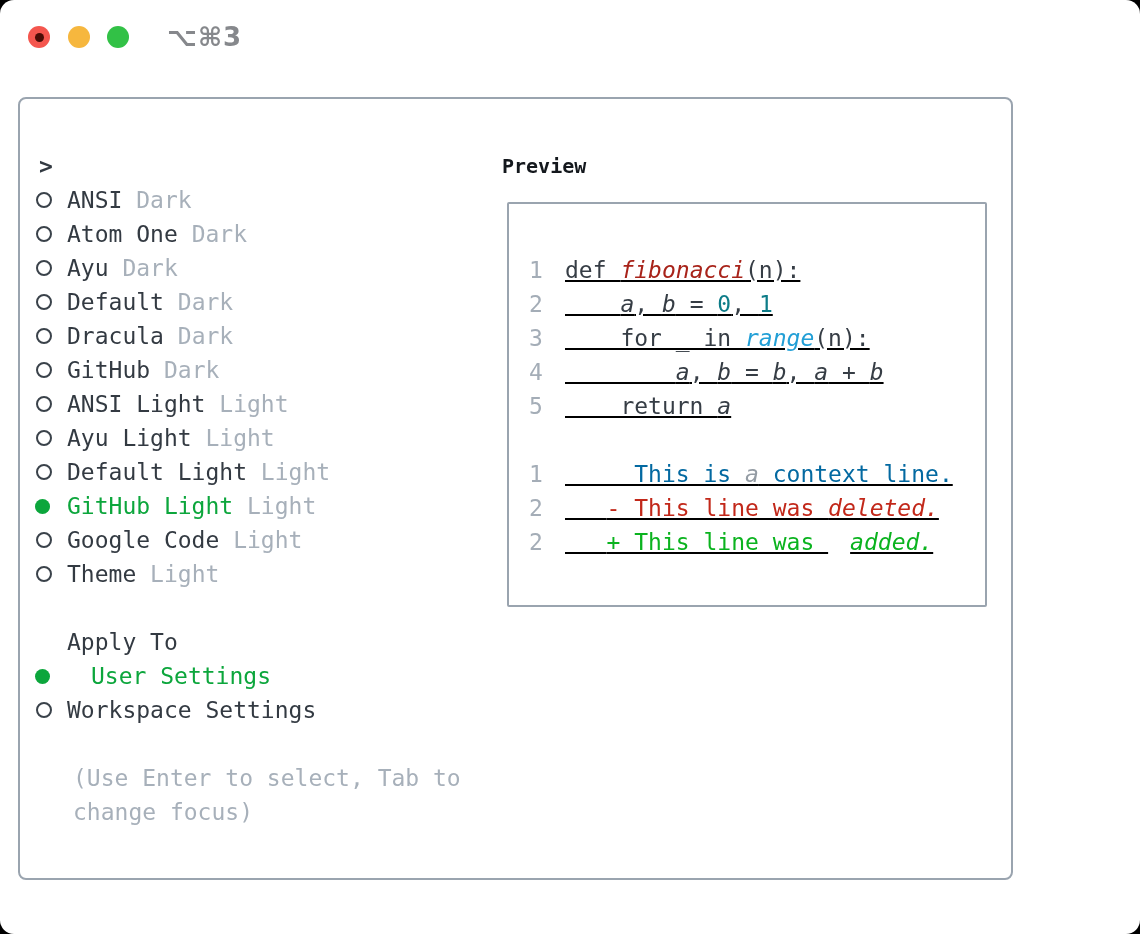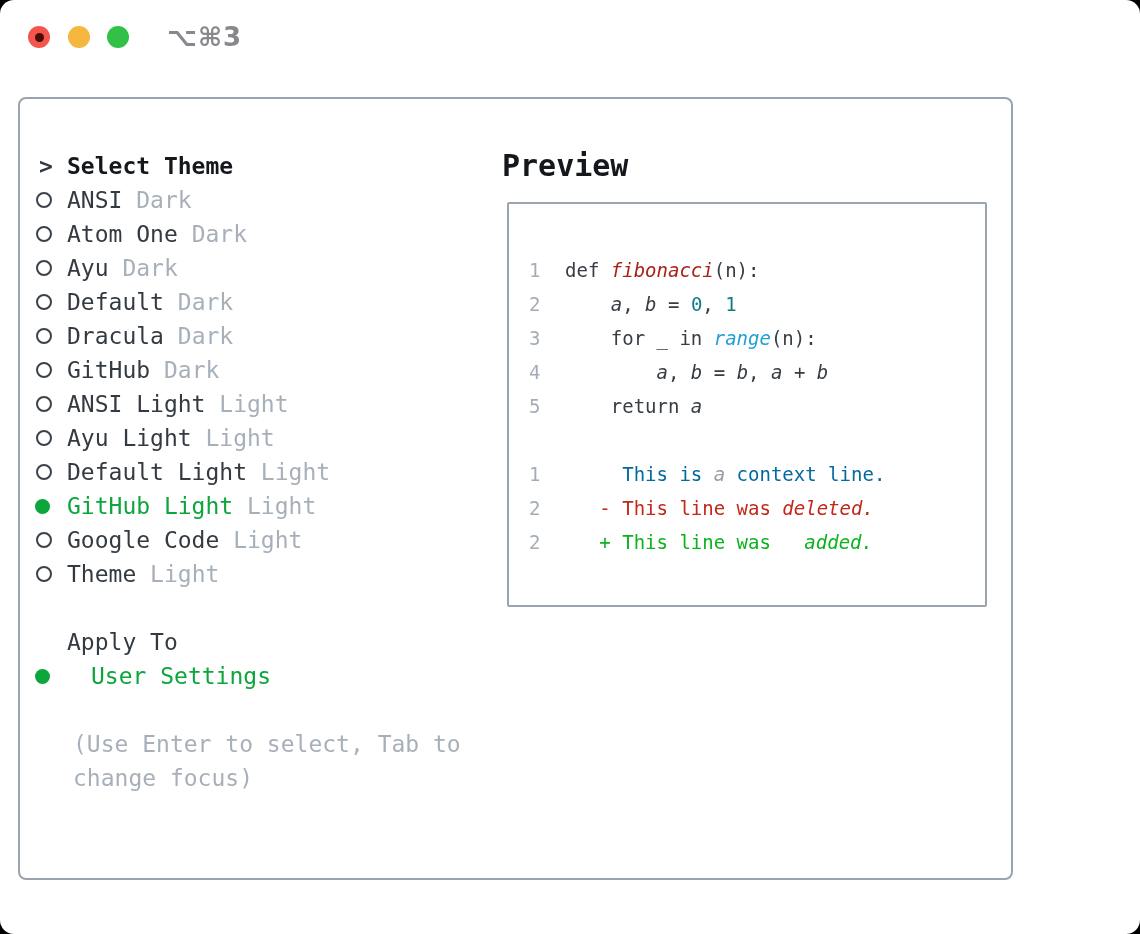"Select Theme" span.hdr { html: <span>Select Theme</span> -> none }
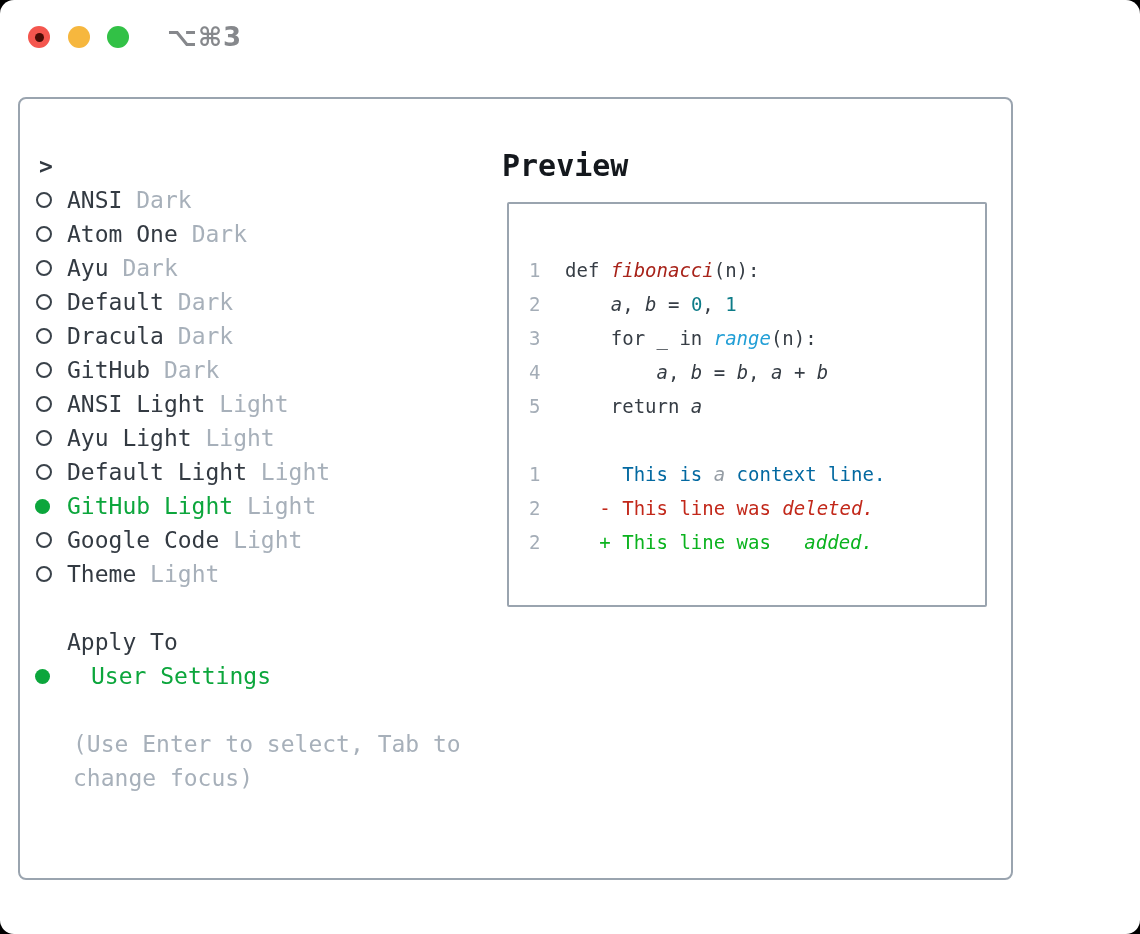"Preview" .preview-title { font-size: 30px -> 20px }
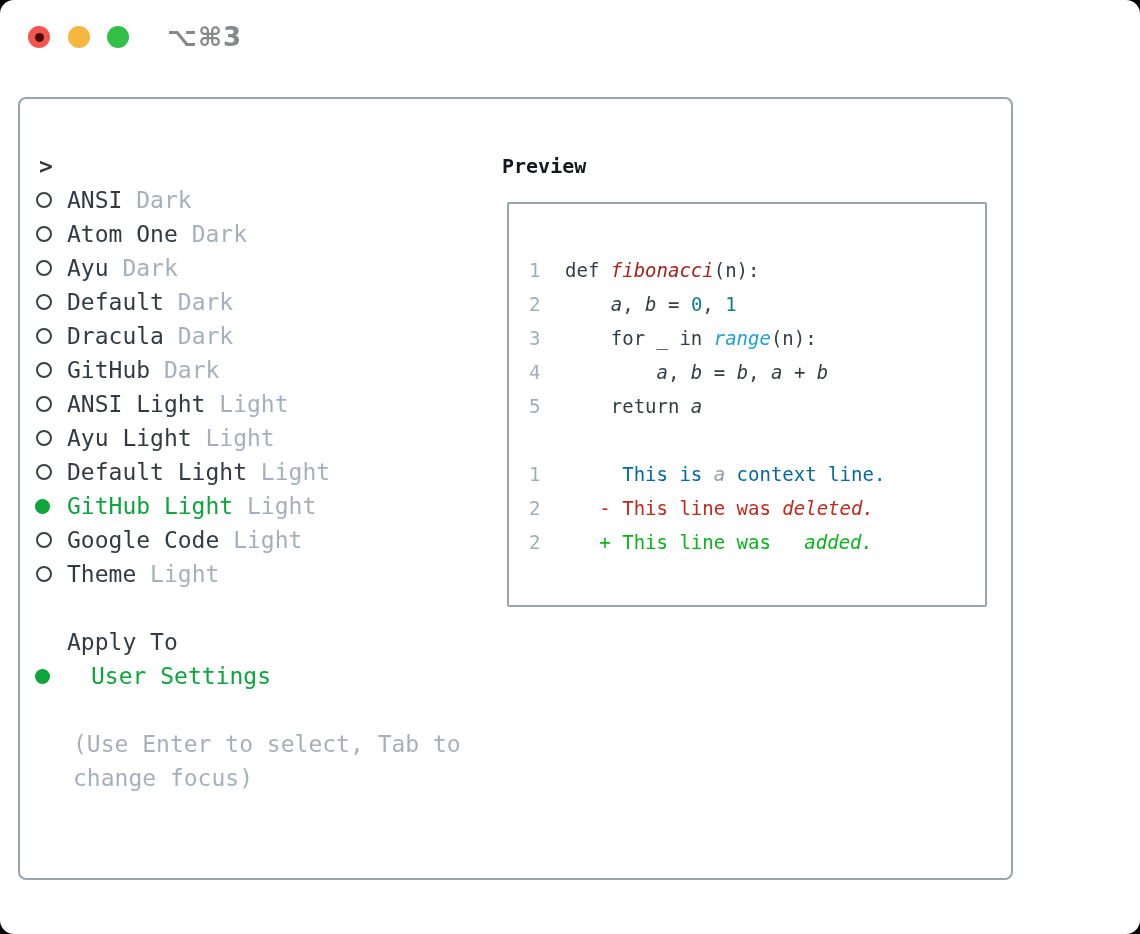"1 def fibonacci(n):" .pv-line { font-size: 19px -> 23px; text-decoration: none -> underline }
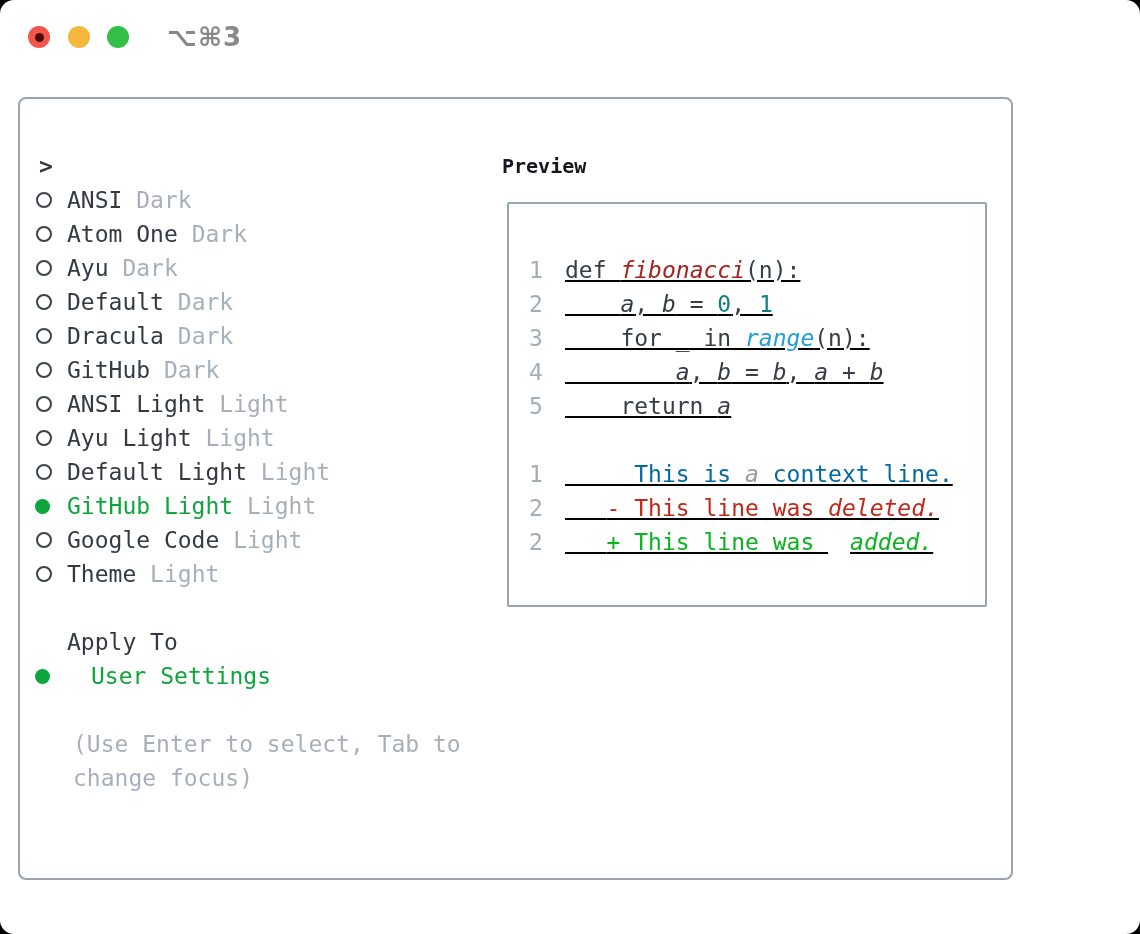"Workspace Settings" div.row { html: none -> <div><span><span></span></span><span>Workspace Settings</span></div> }
